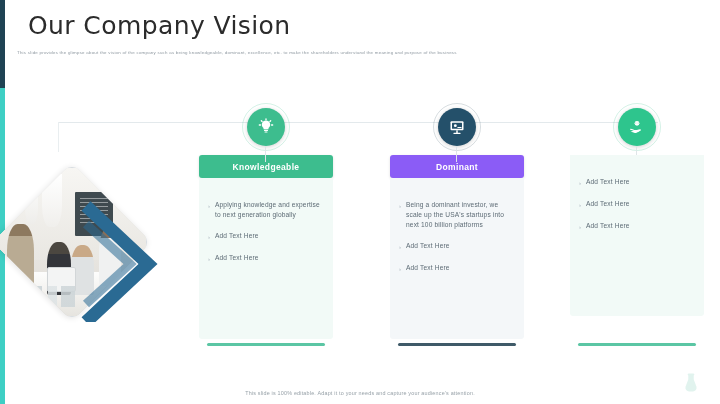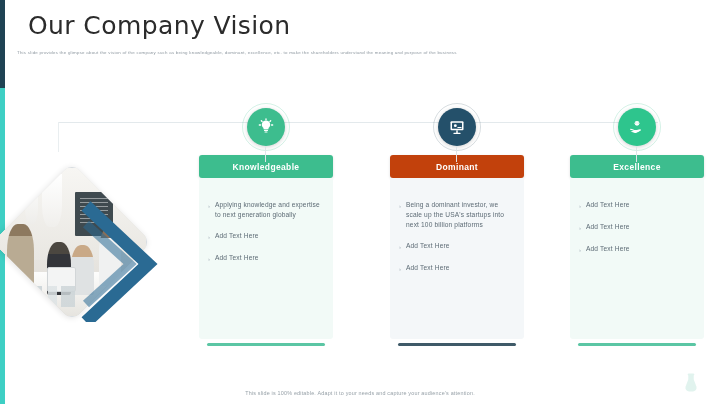"Dominant" div.card-head { background: #c2410c -> #8b5cf6 }
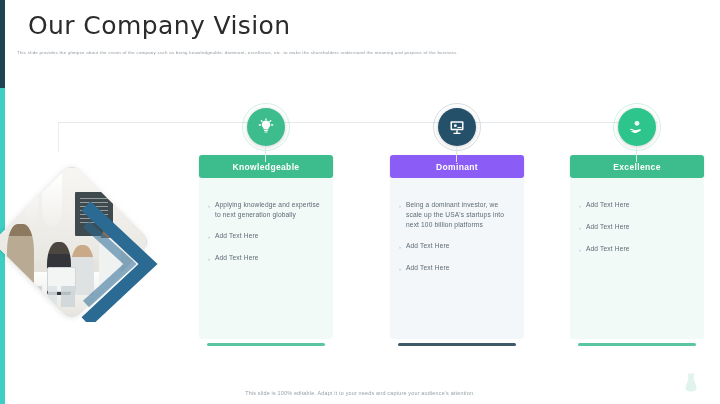"Excellence" div.card-head { html: <div>Excellence</div> -> none }
